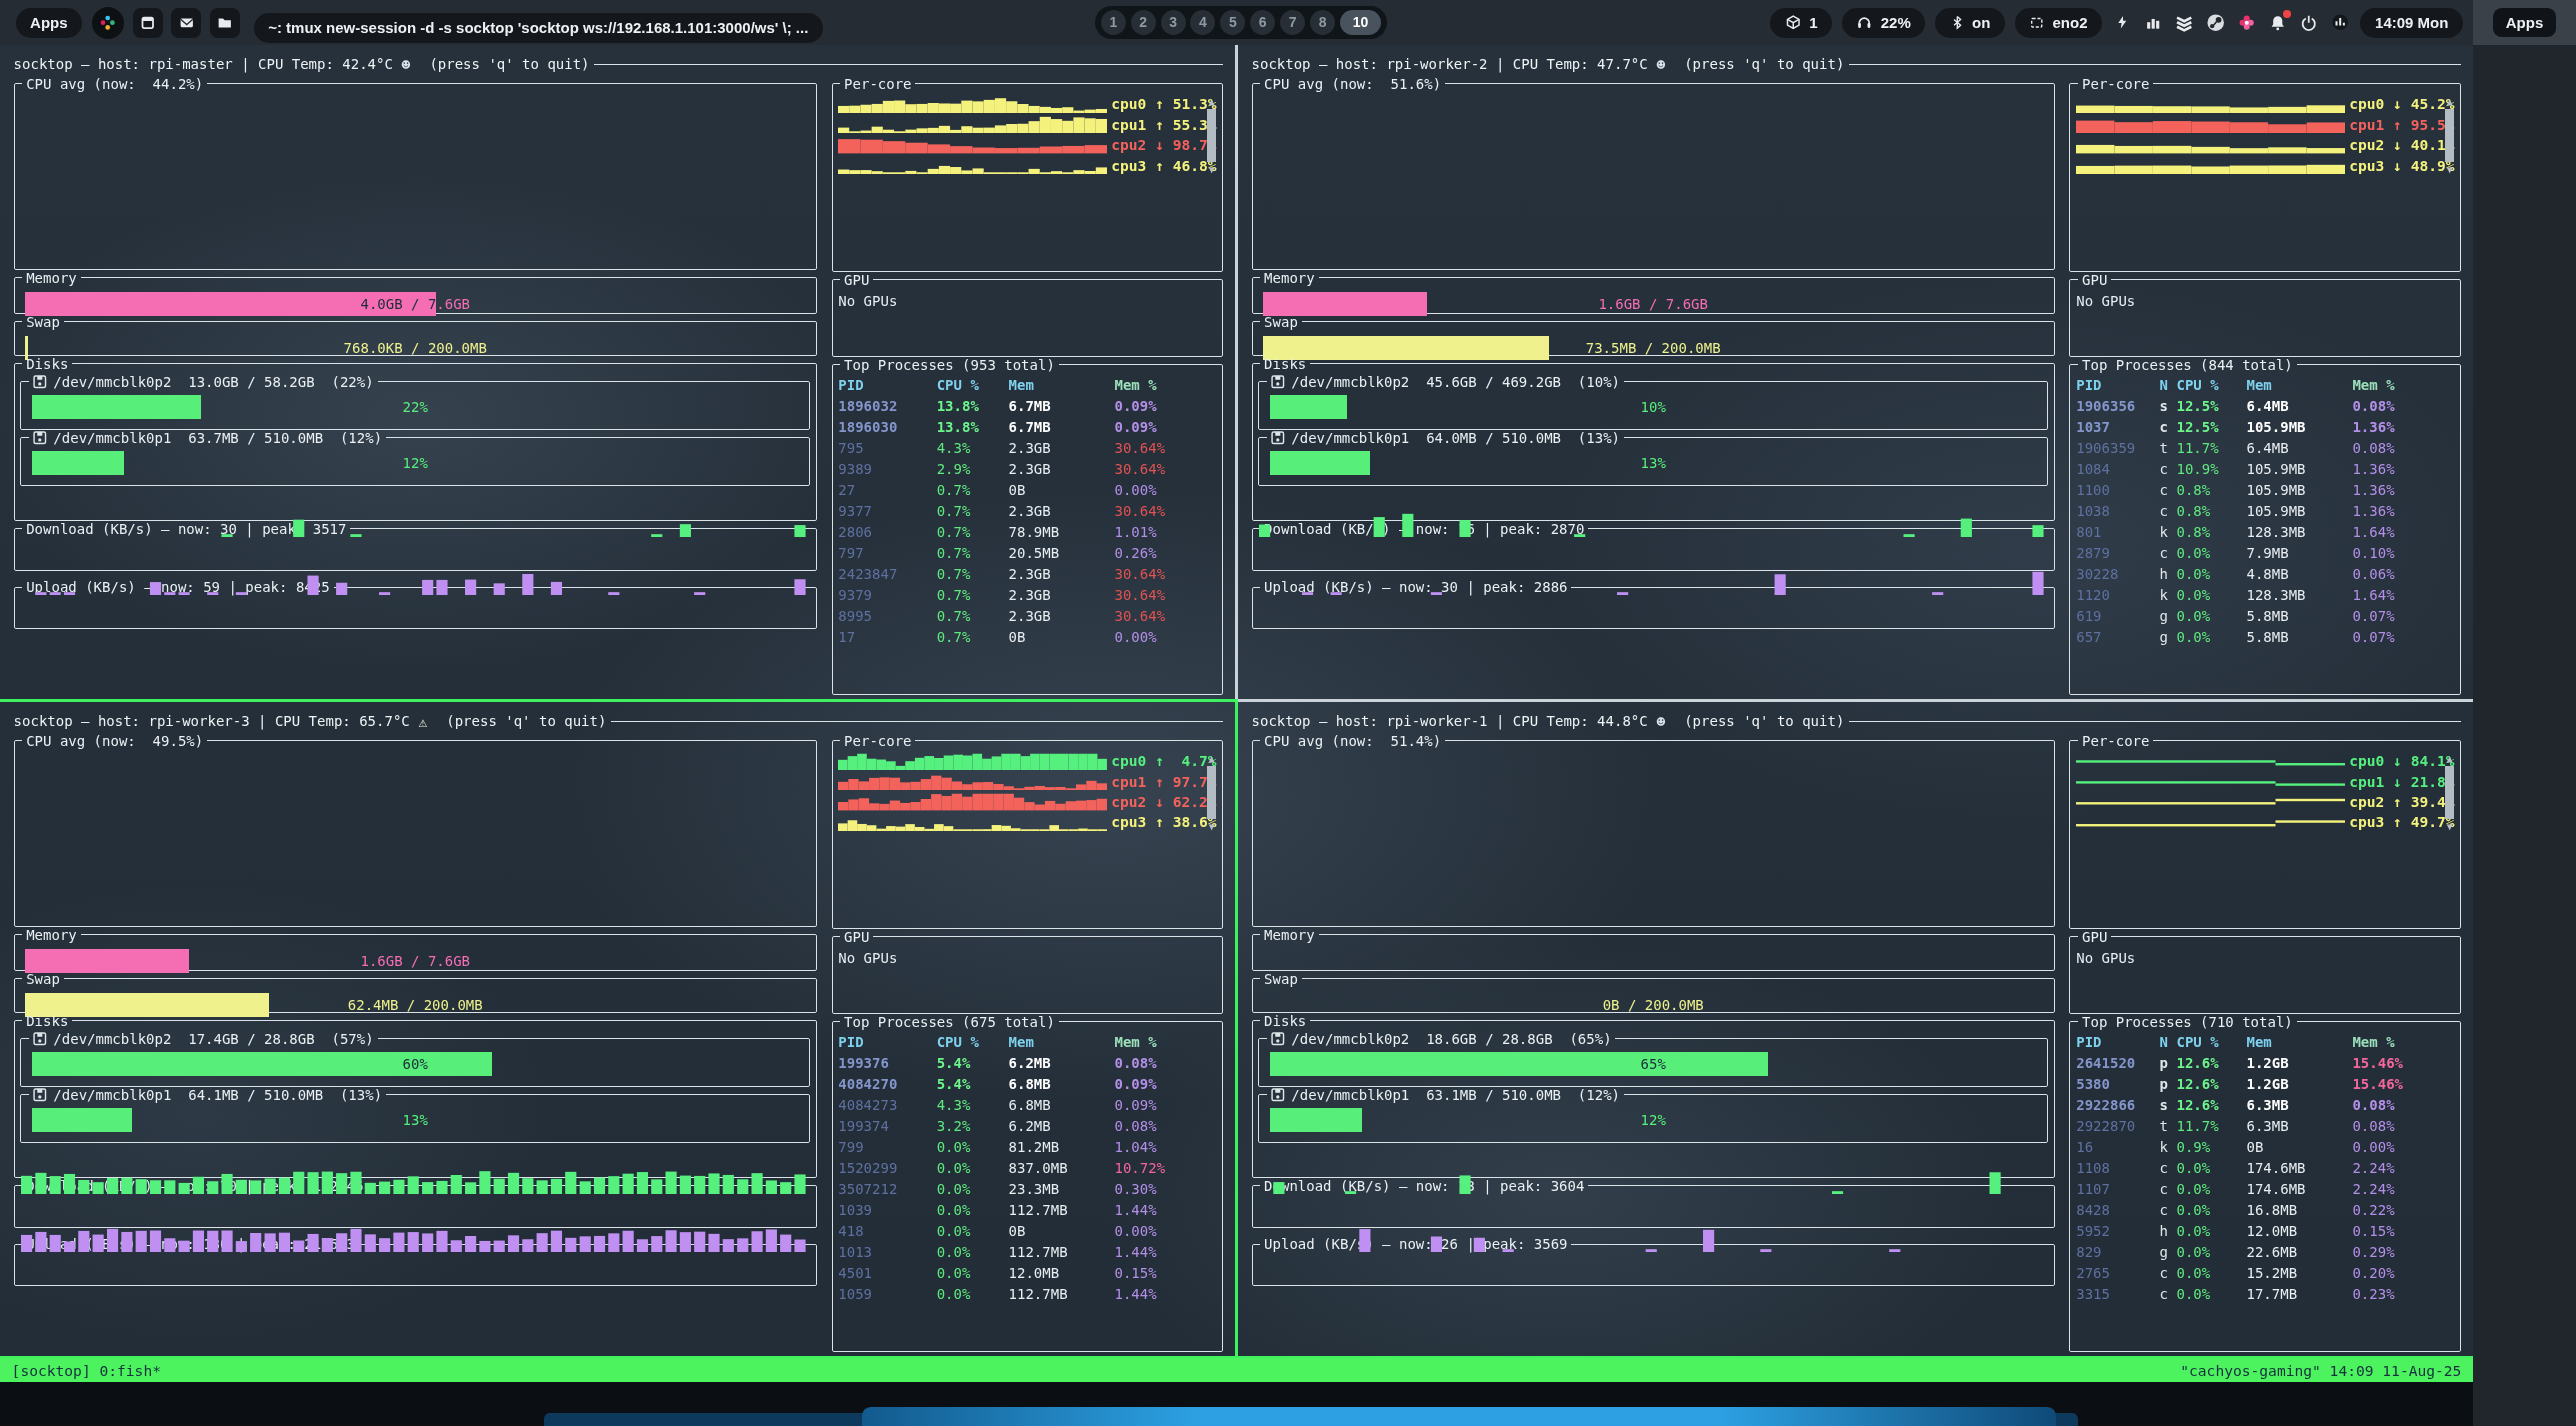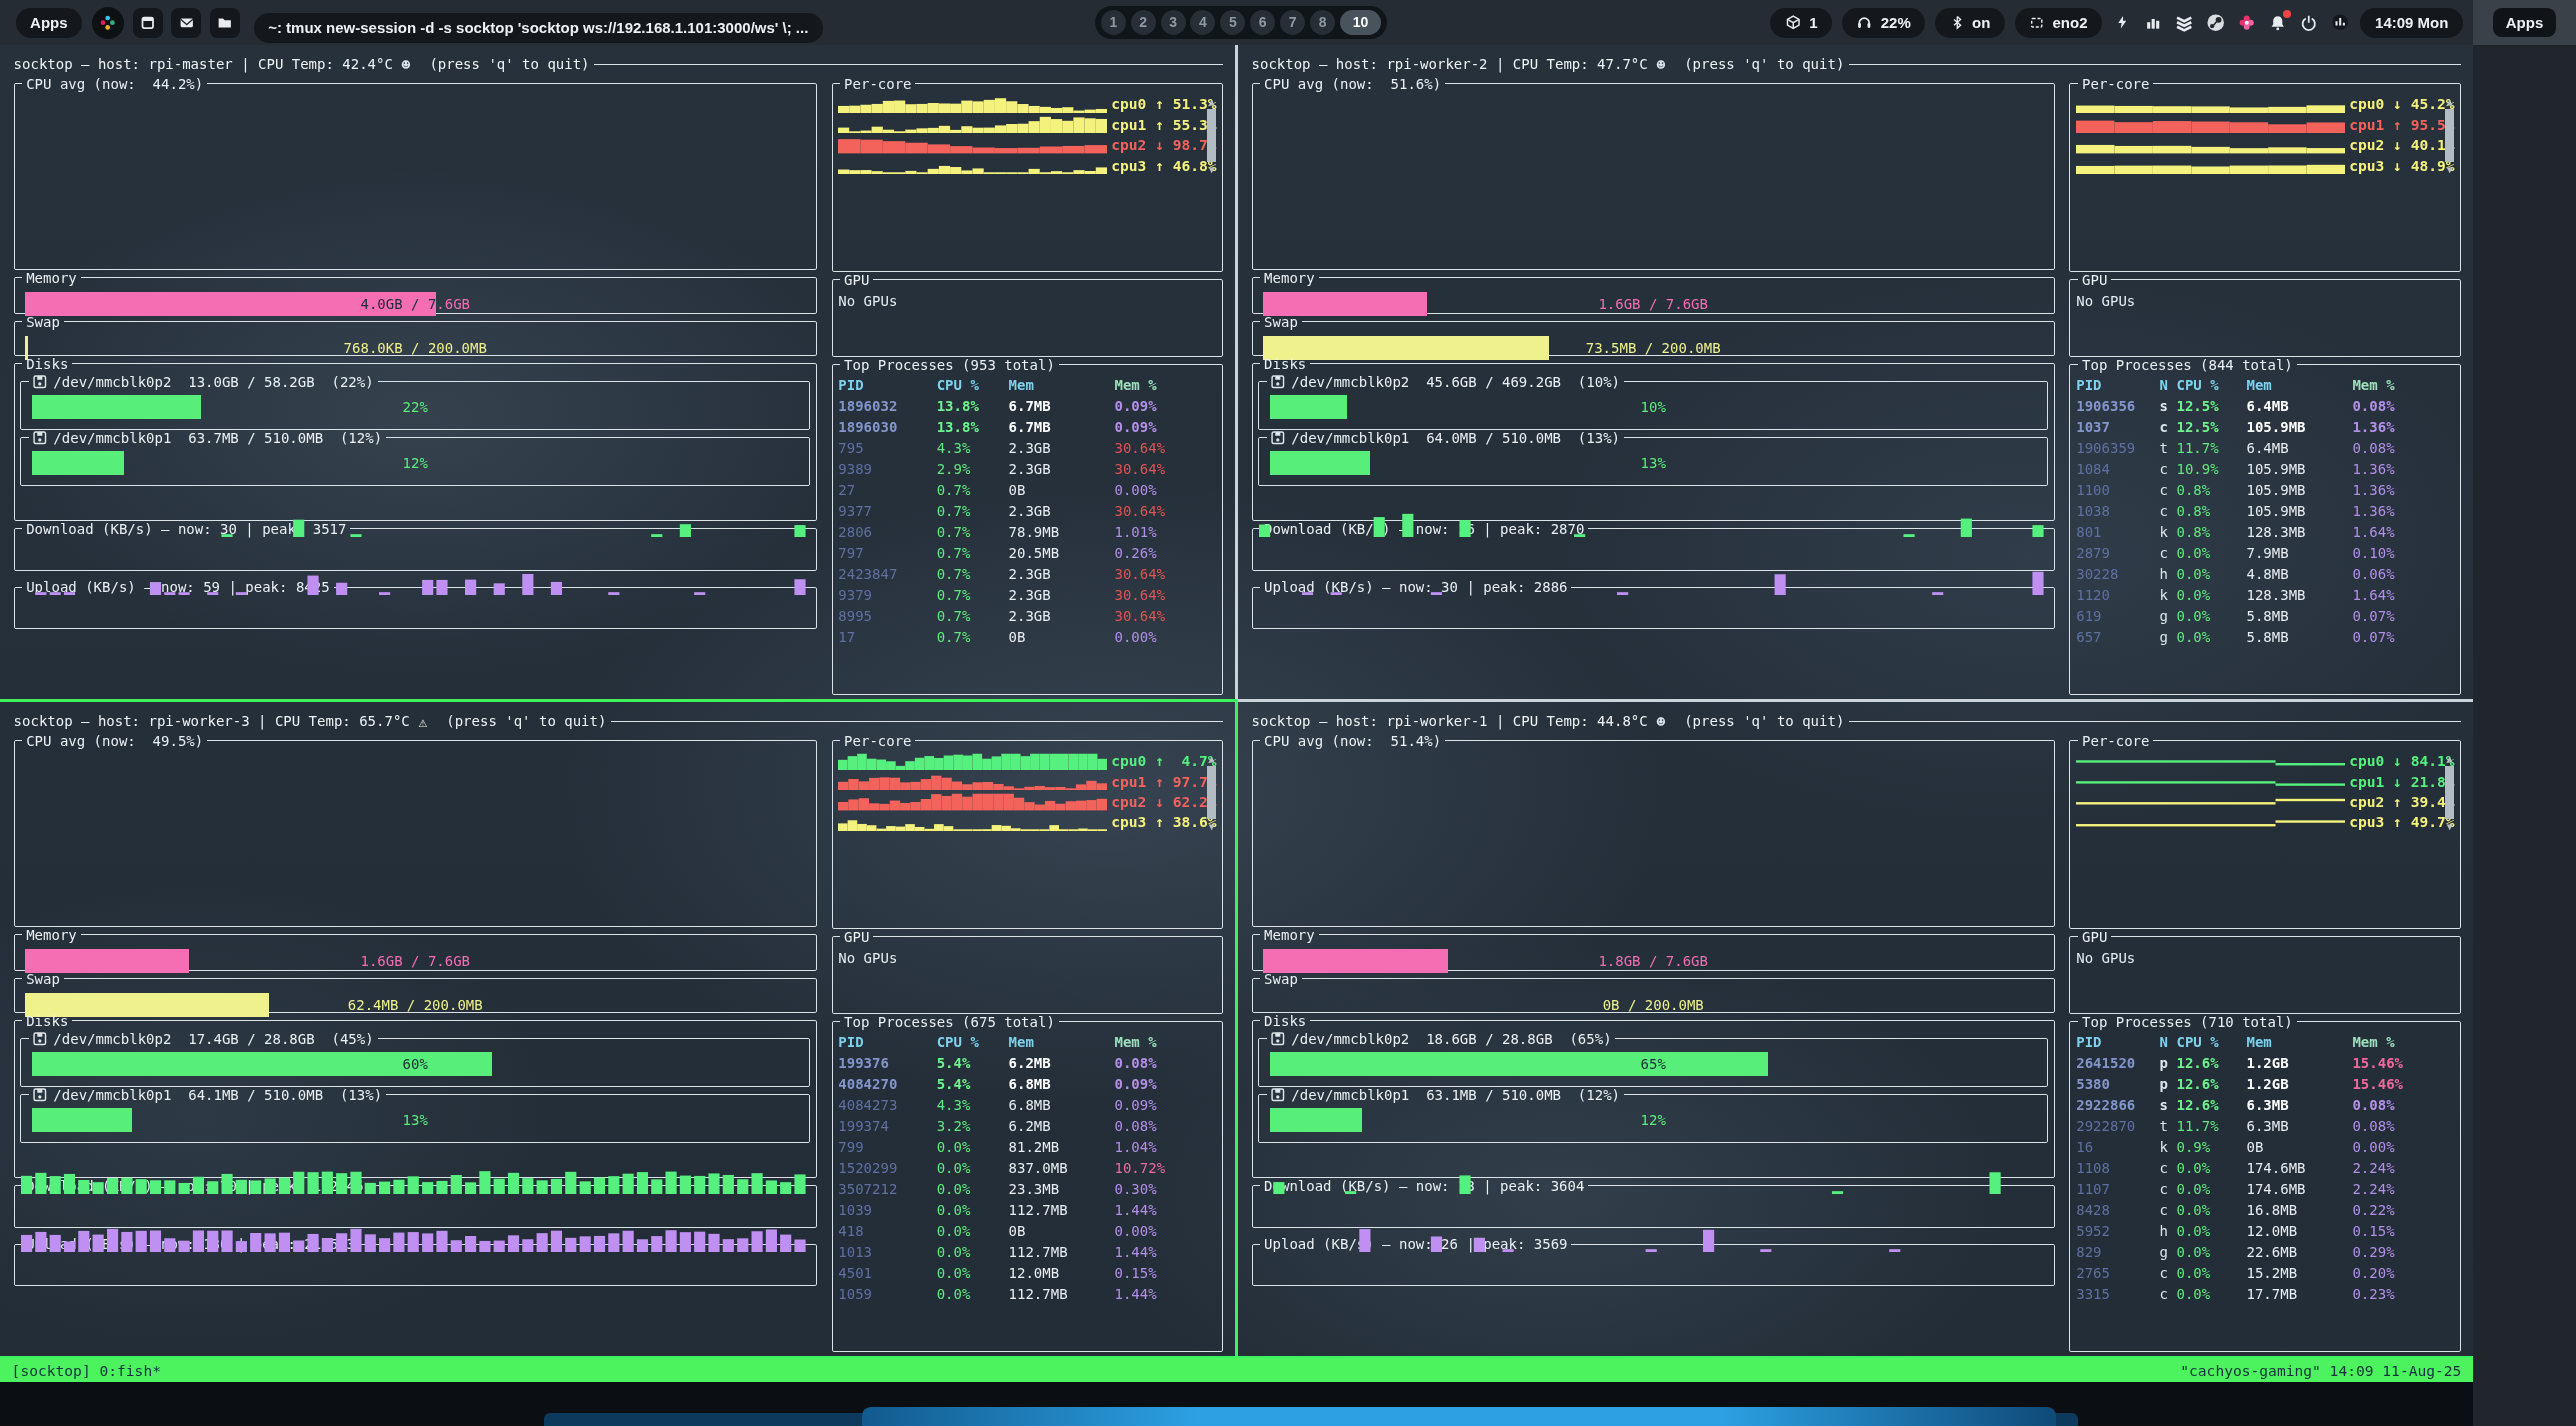"1.8GB / 7.6GB" div.gauge { html: <div> <div></div> <span>1.8GB / 7.6GB</span> <span>1.8GB / 7.6GB</span> </div> -> none }
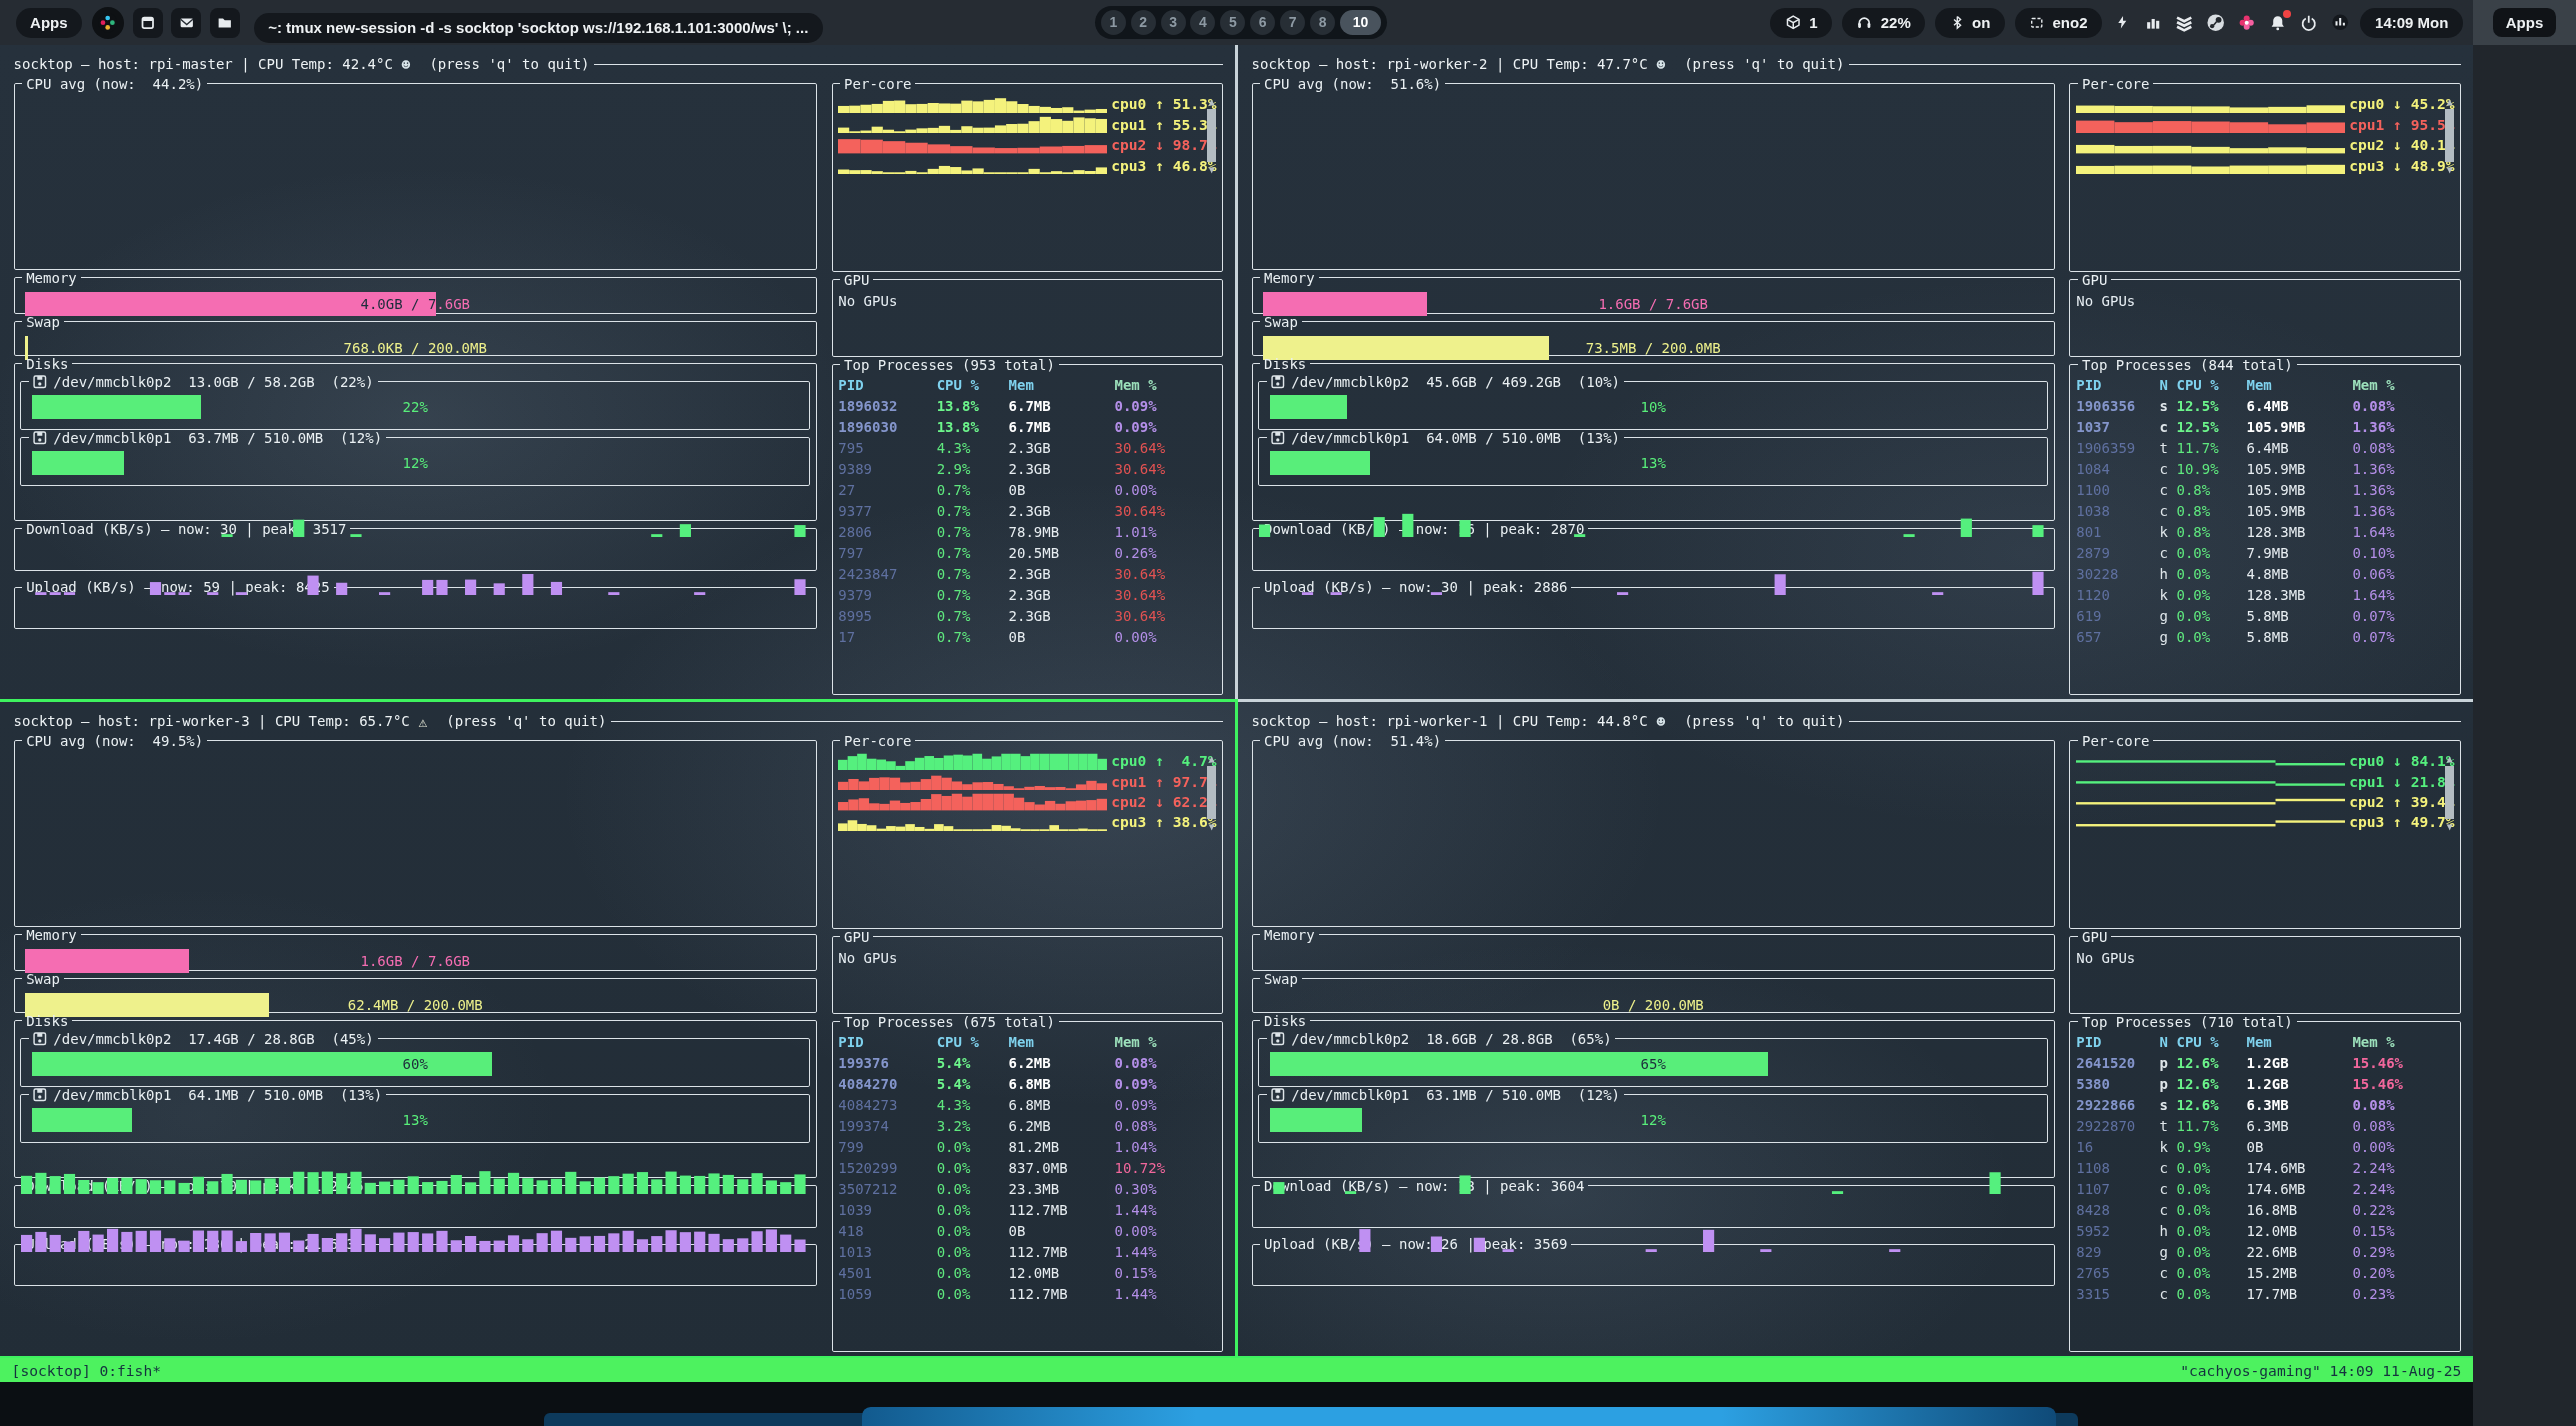"/dev/mmcblk0p2 17.4GB / 28.8GB (45%)" span { text: 45% -> 57% }
